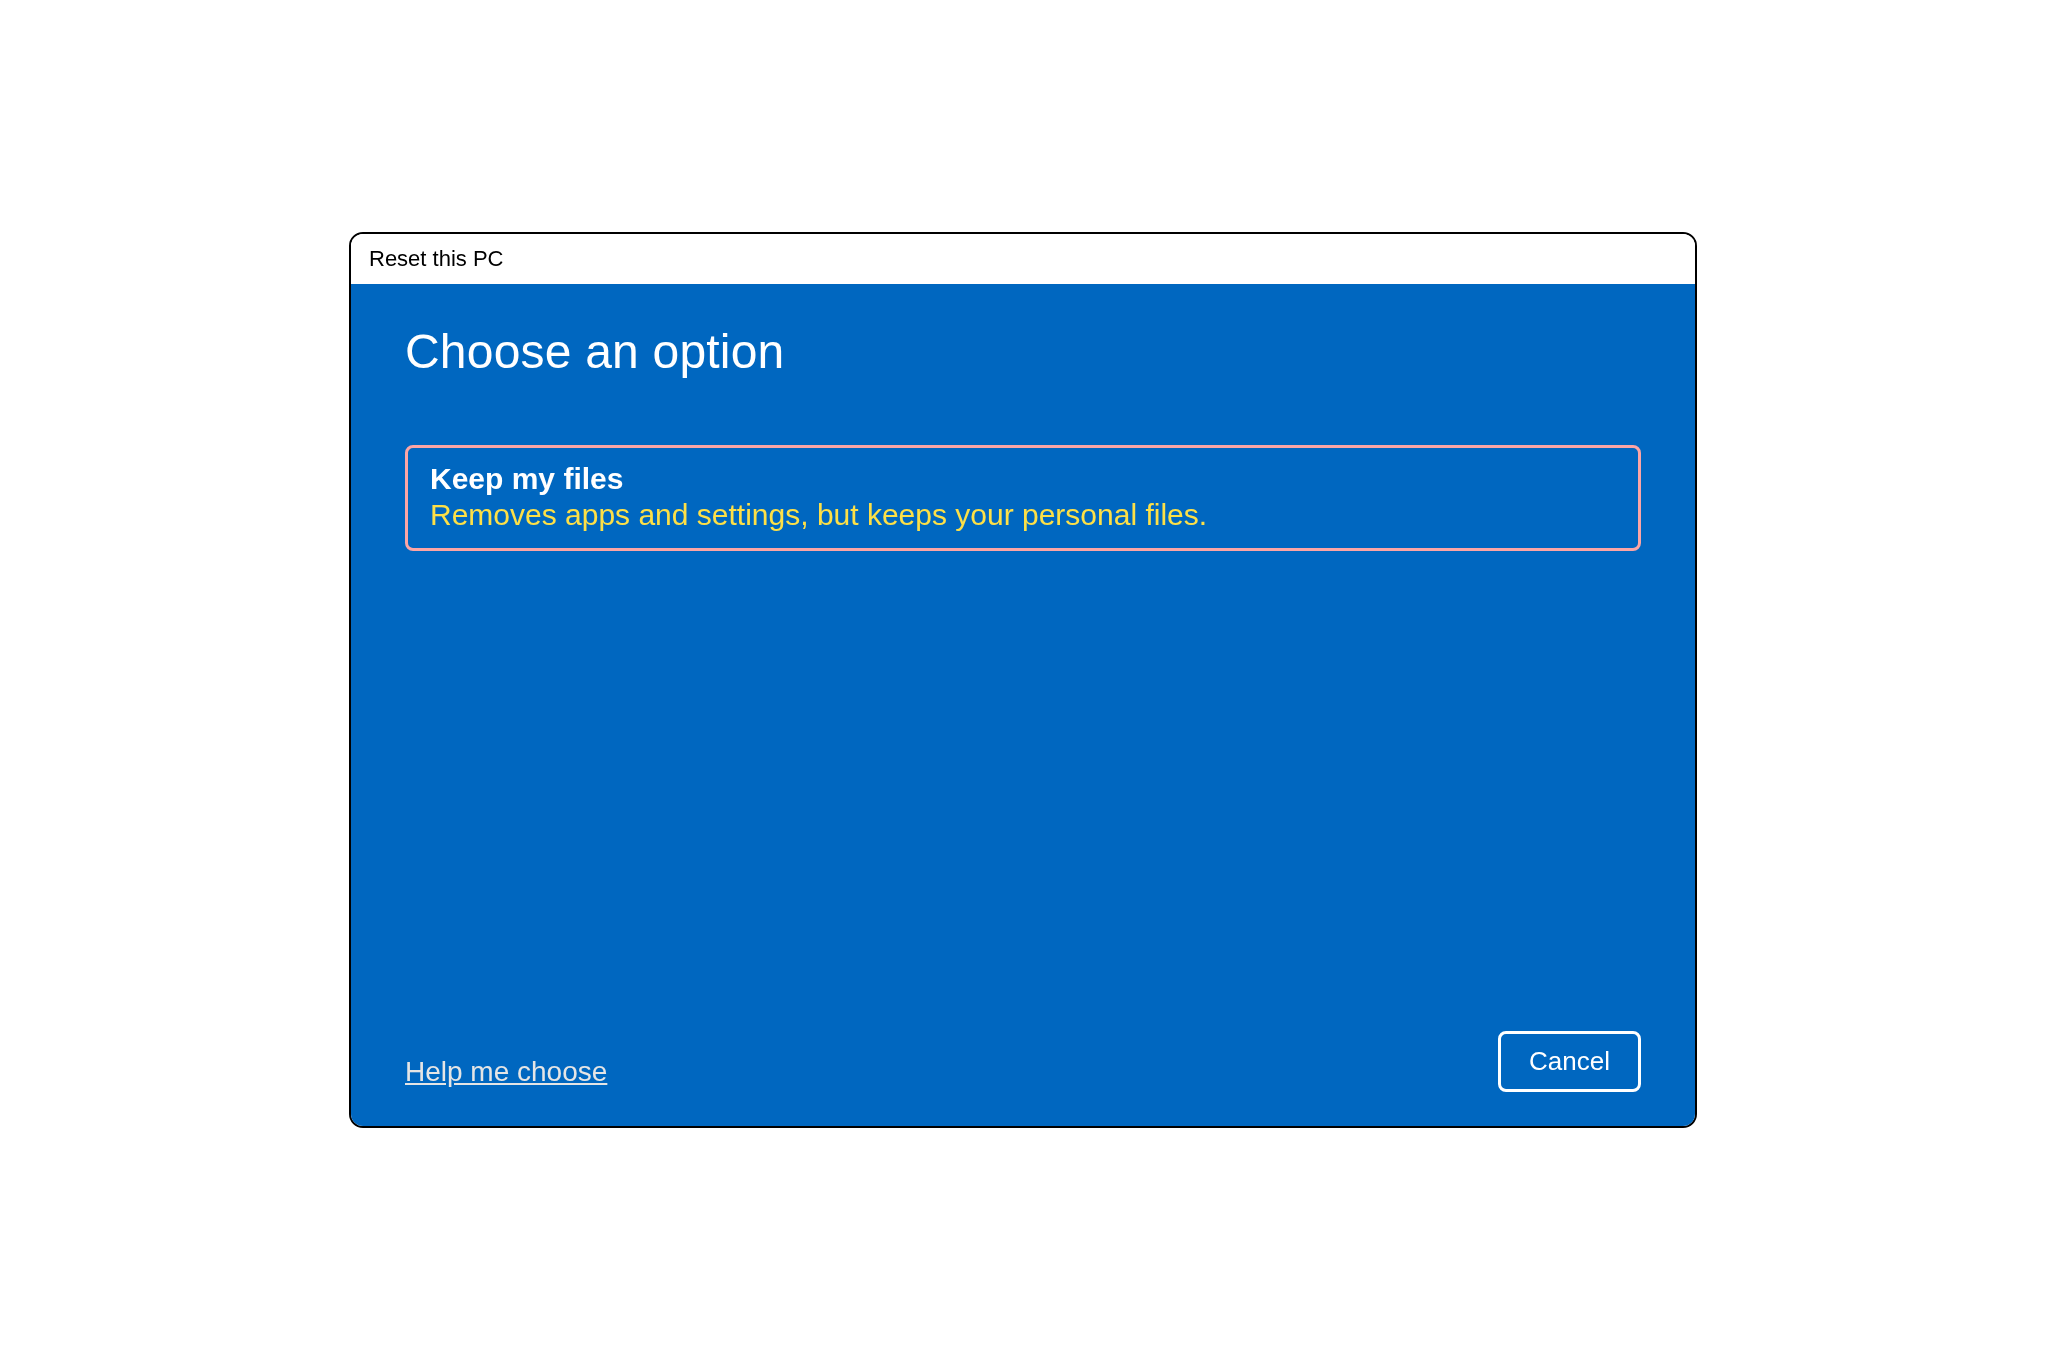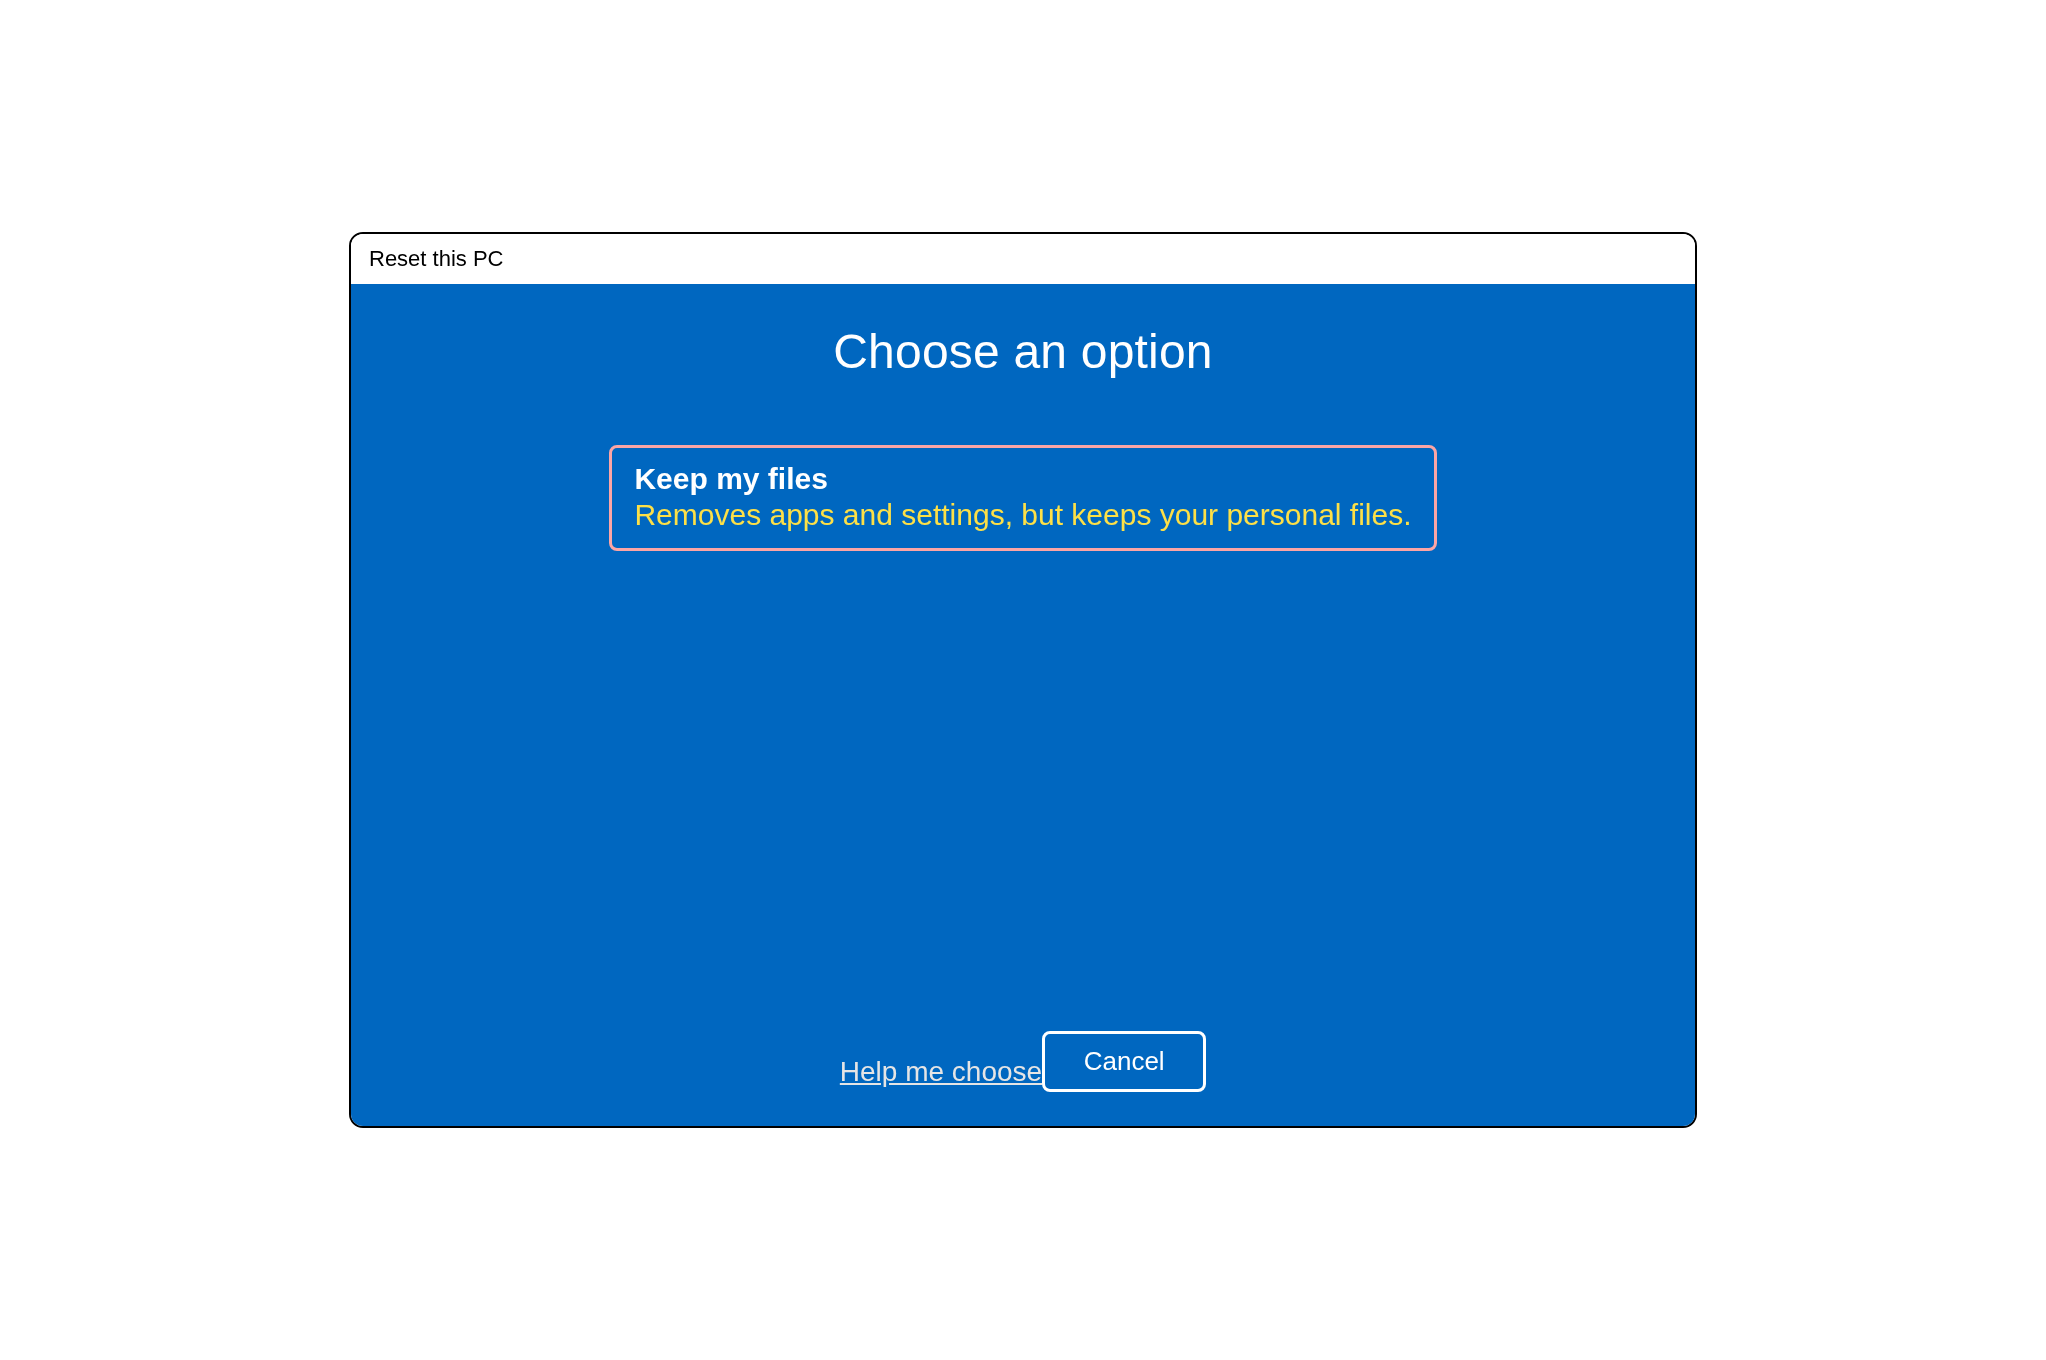"Choose an option" .content-area { align-items: center -> none }
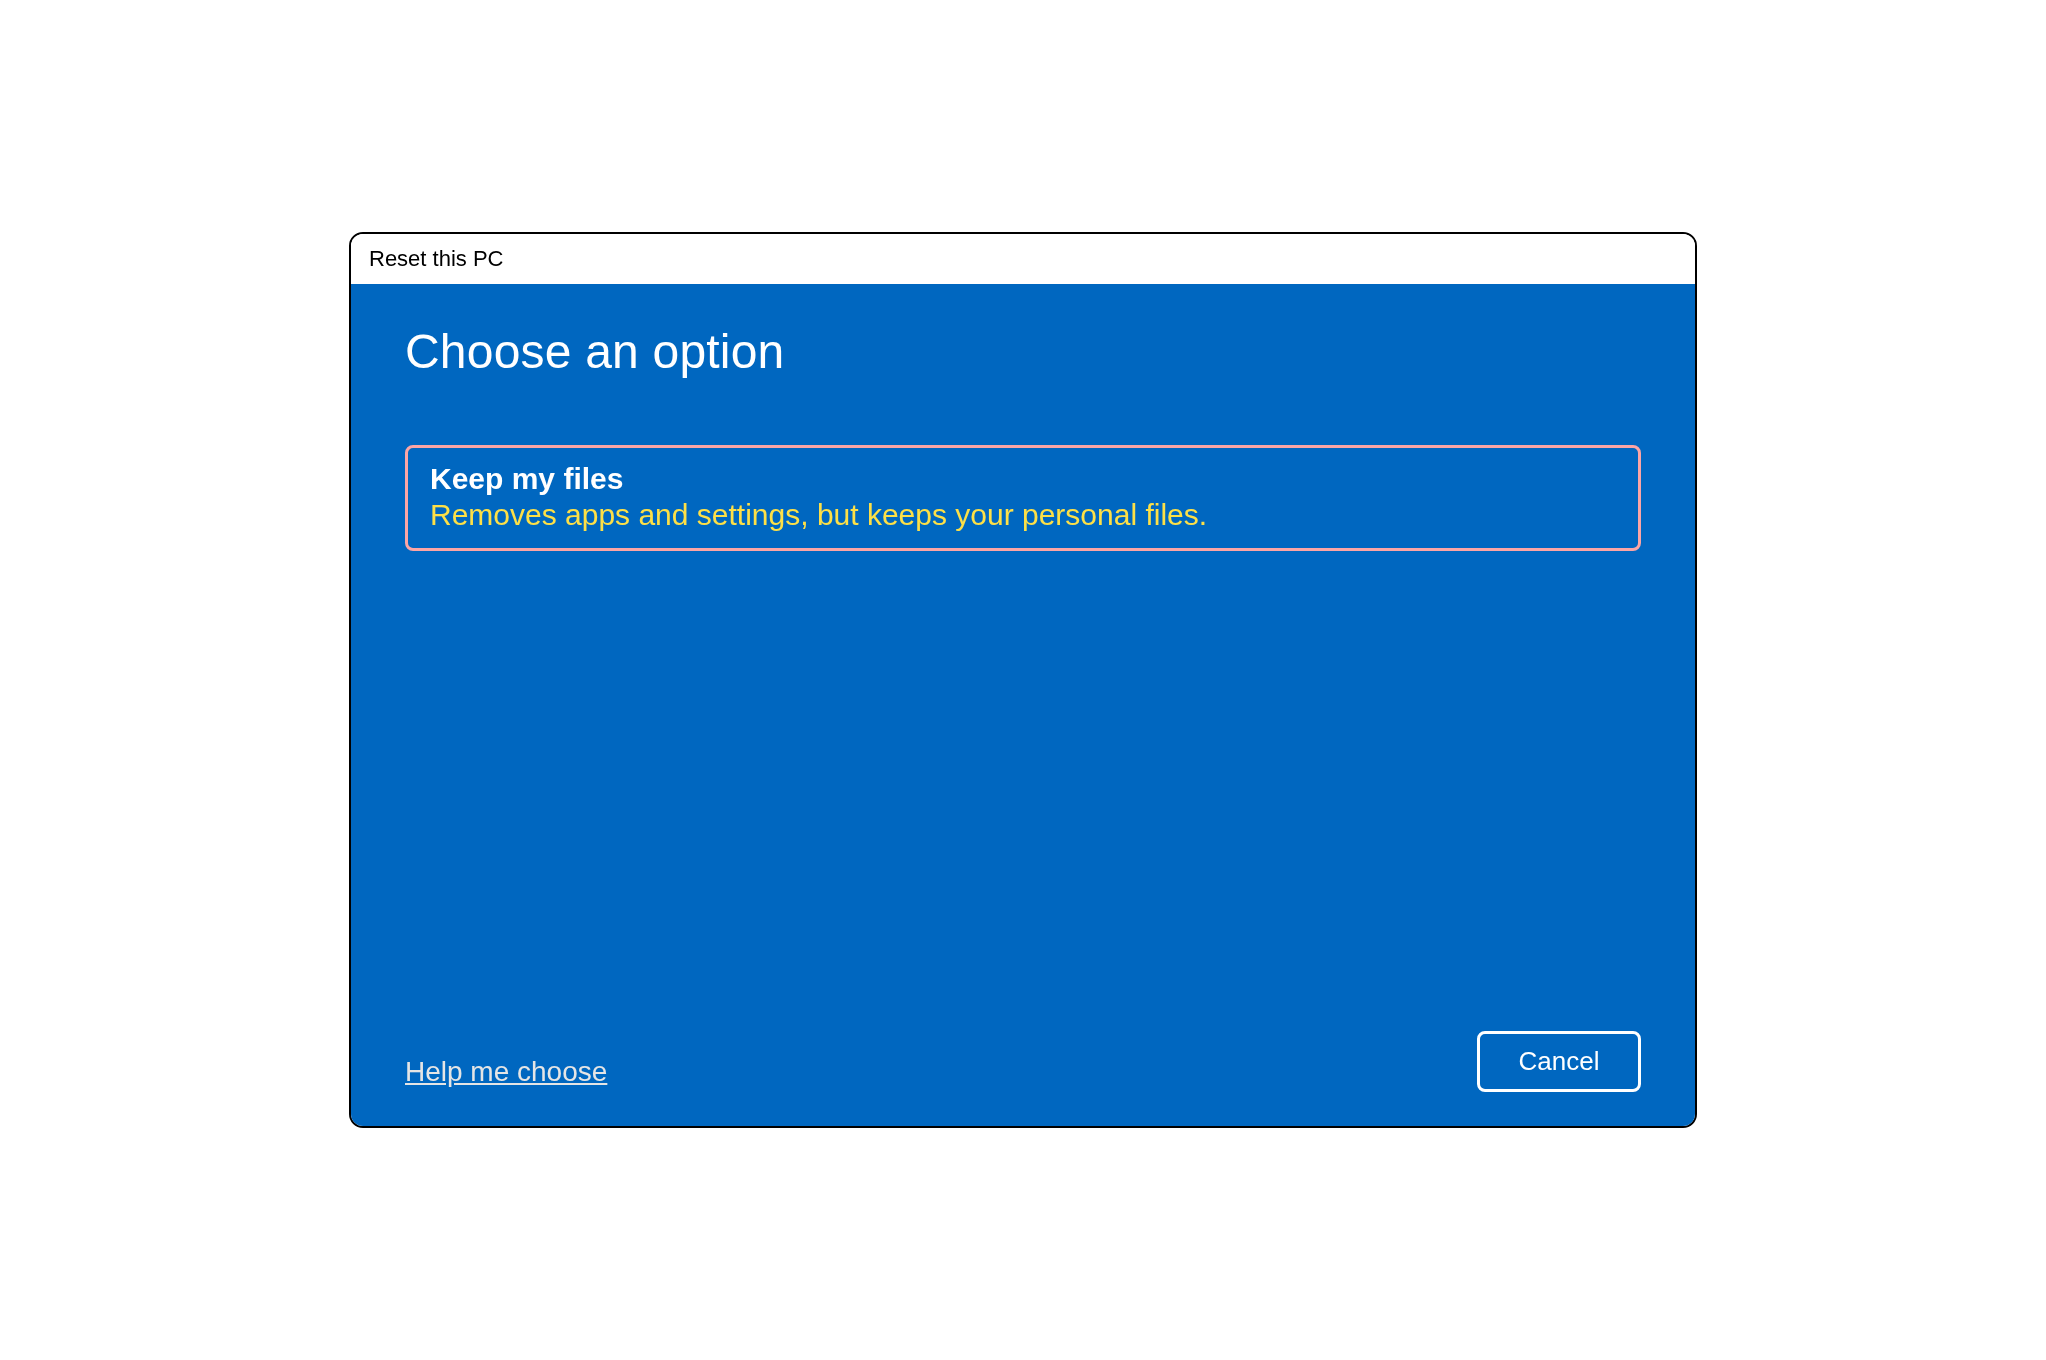"Cancel" .cancel-button { width: 164px -> 143px }
